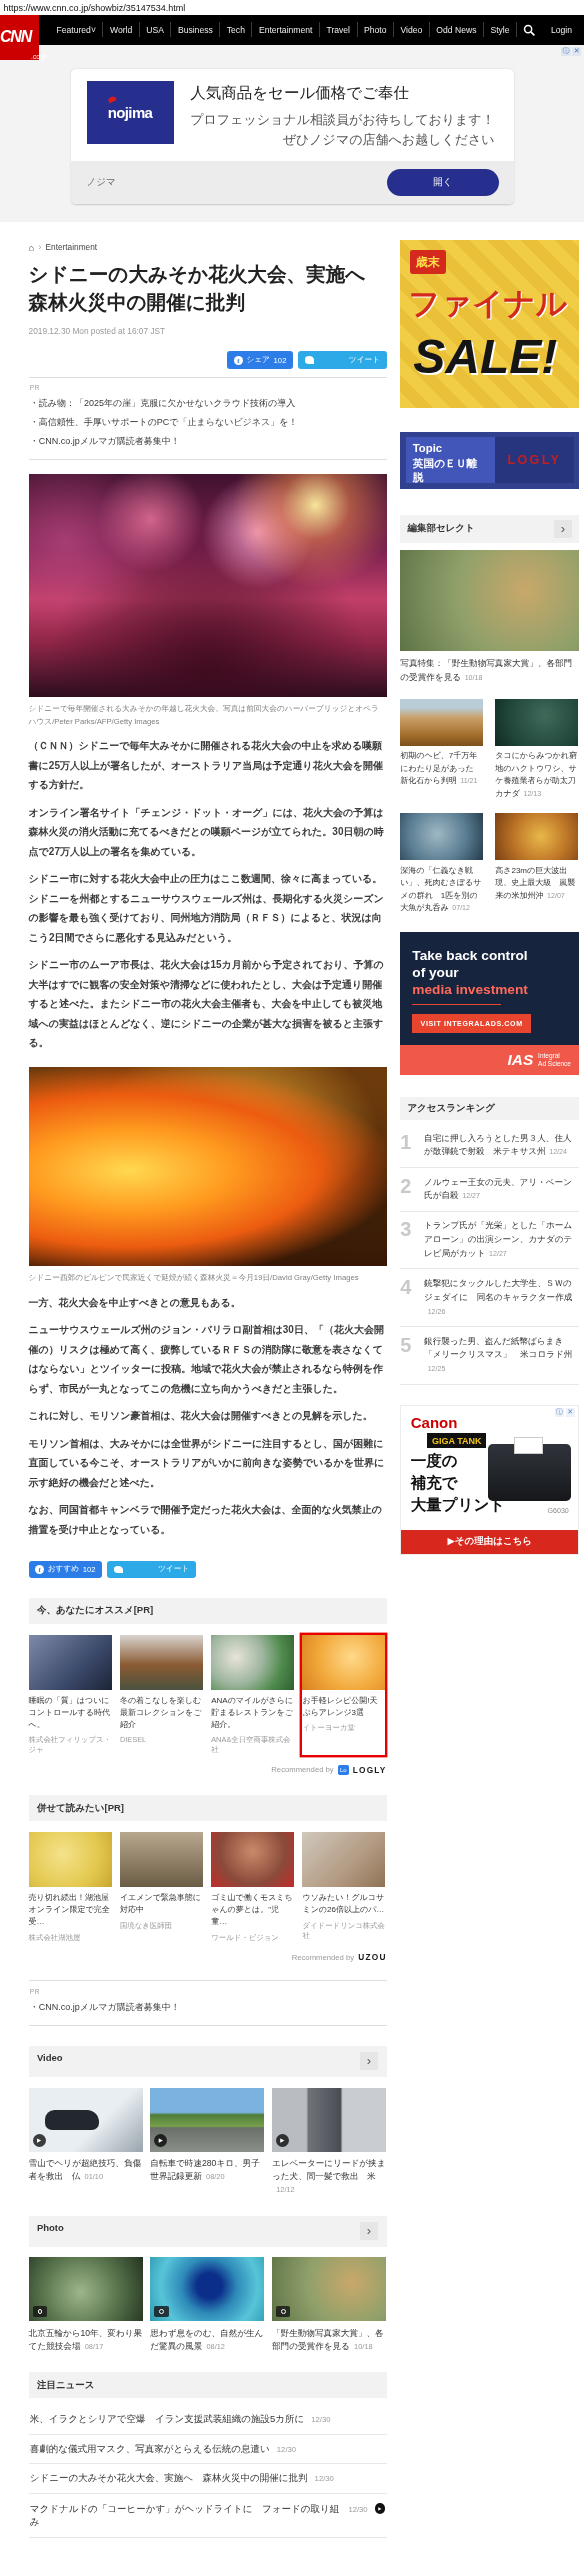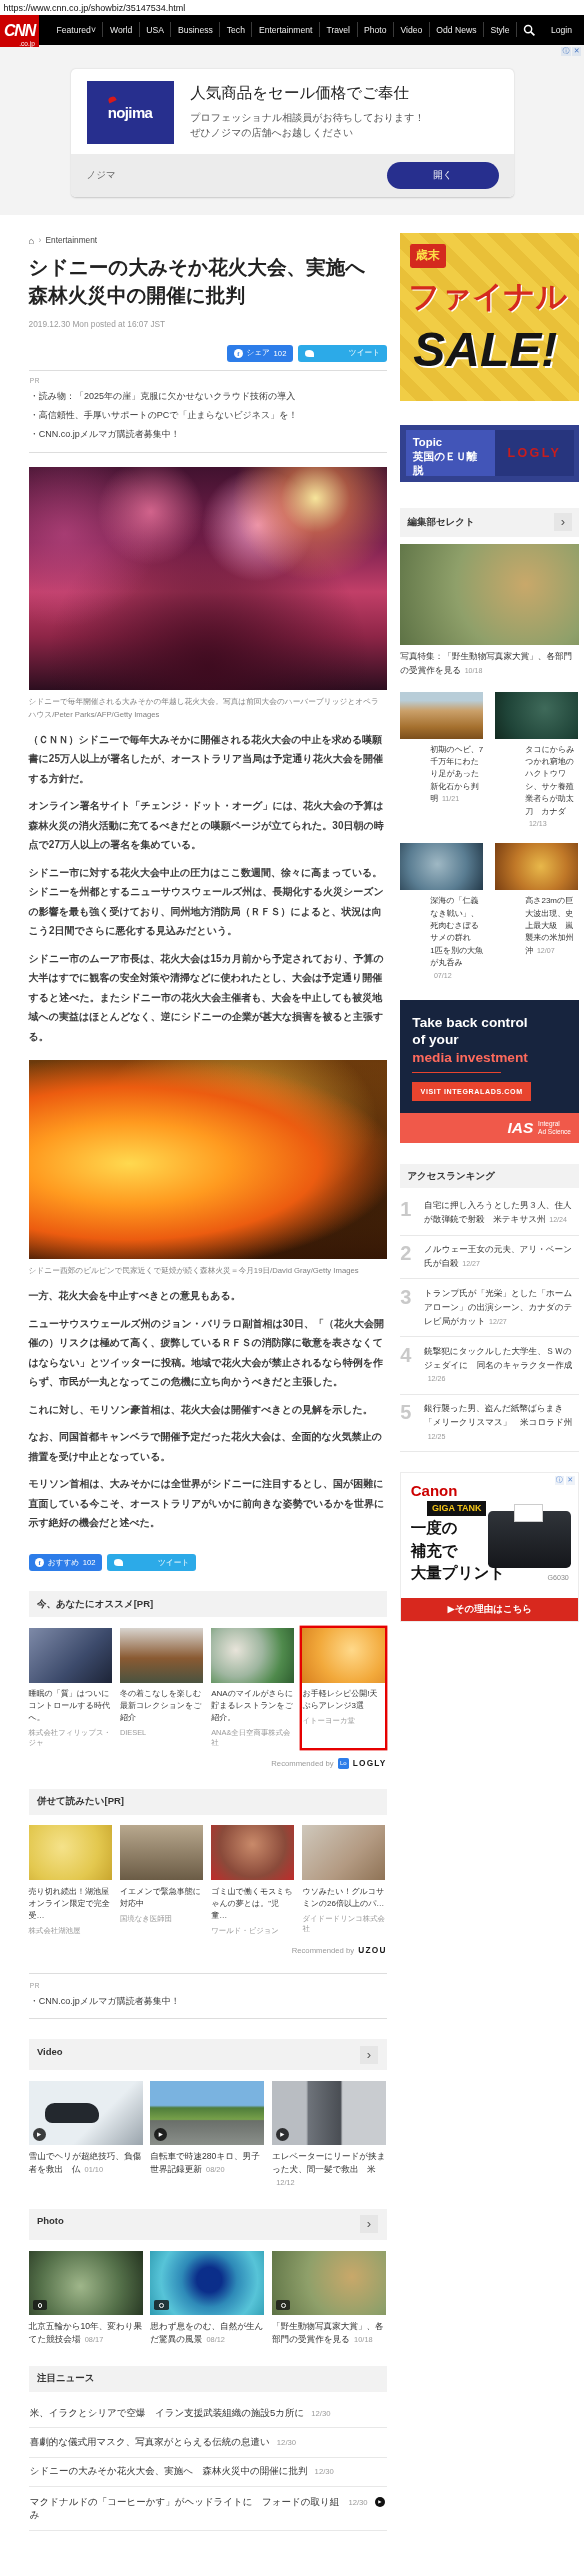"CNN" .logo { flex-direction: column -> row; height: 32px -> 45px; justify-content: flex-end -> space-between }
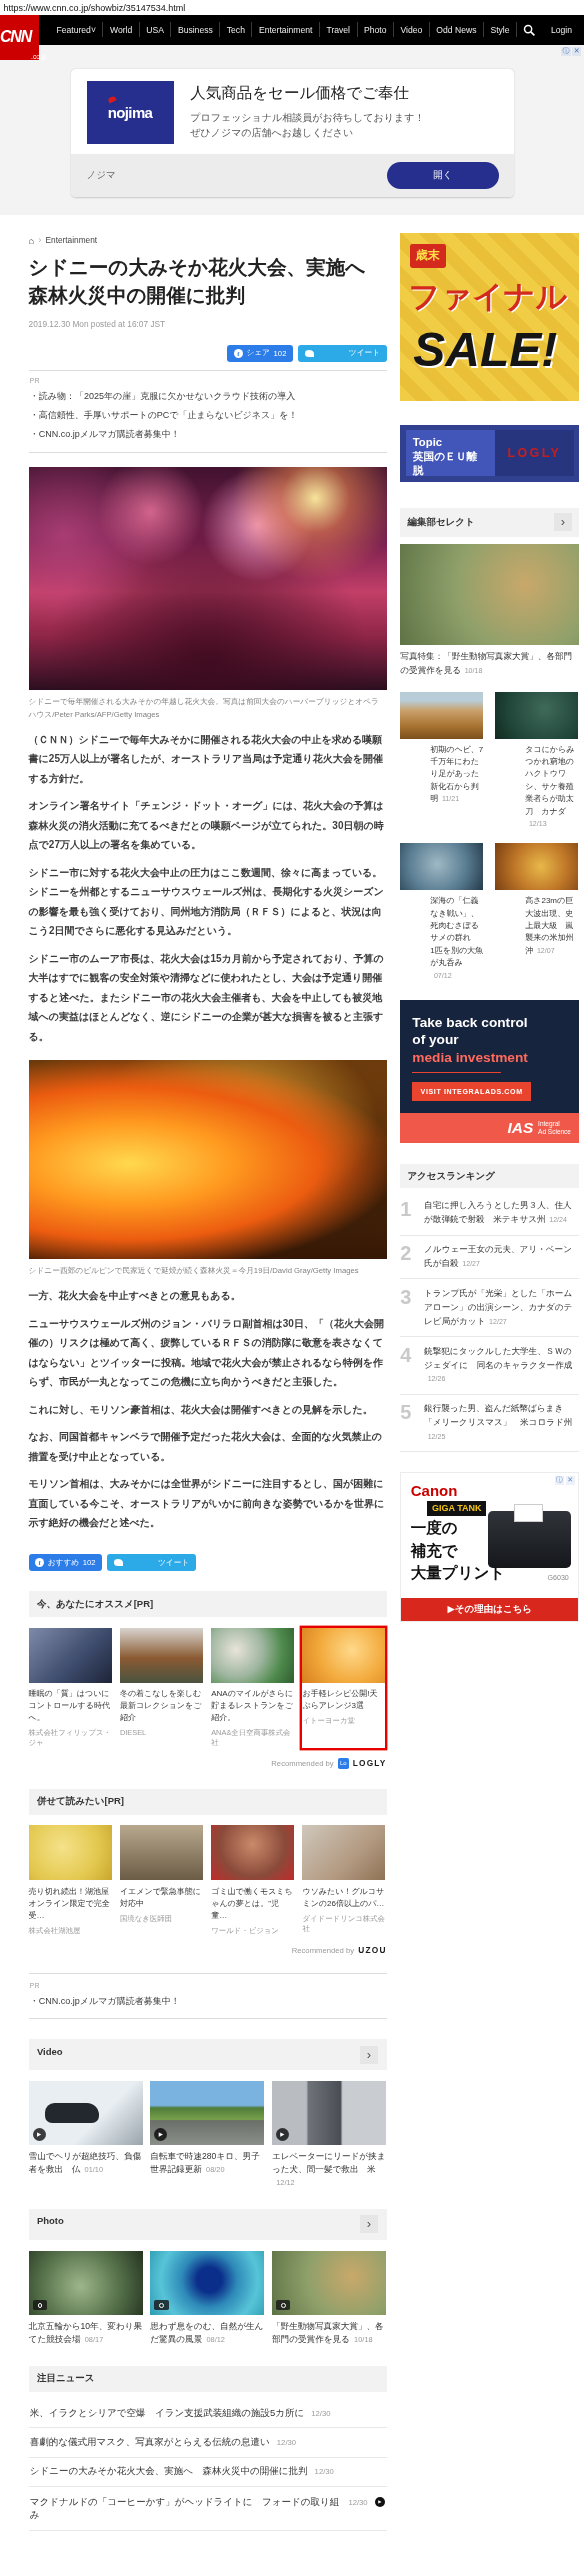"プロフェッショナル相談員がお待ちしております！" .ad-line { font-size: 10px -> 13px; text-align: none -> right }
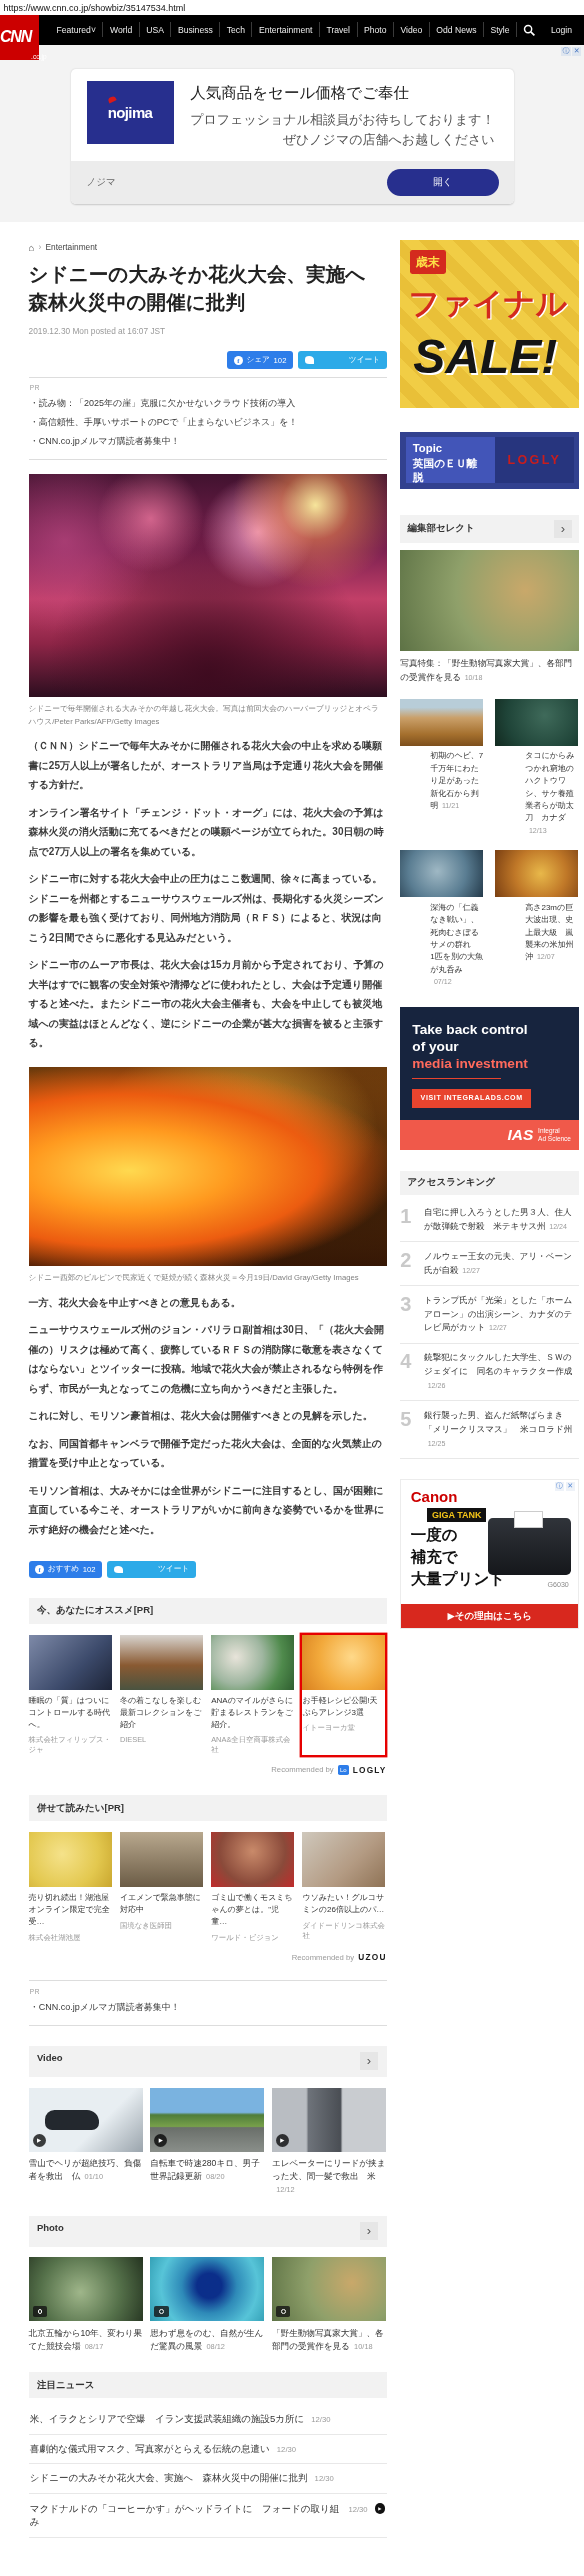"初期のヘビ、7千万年にわたり足があった 新化石から判明 11/21" .scap { margin-left: 30px -> none }
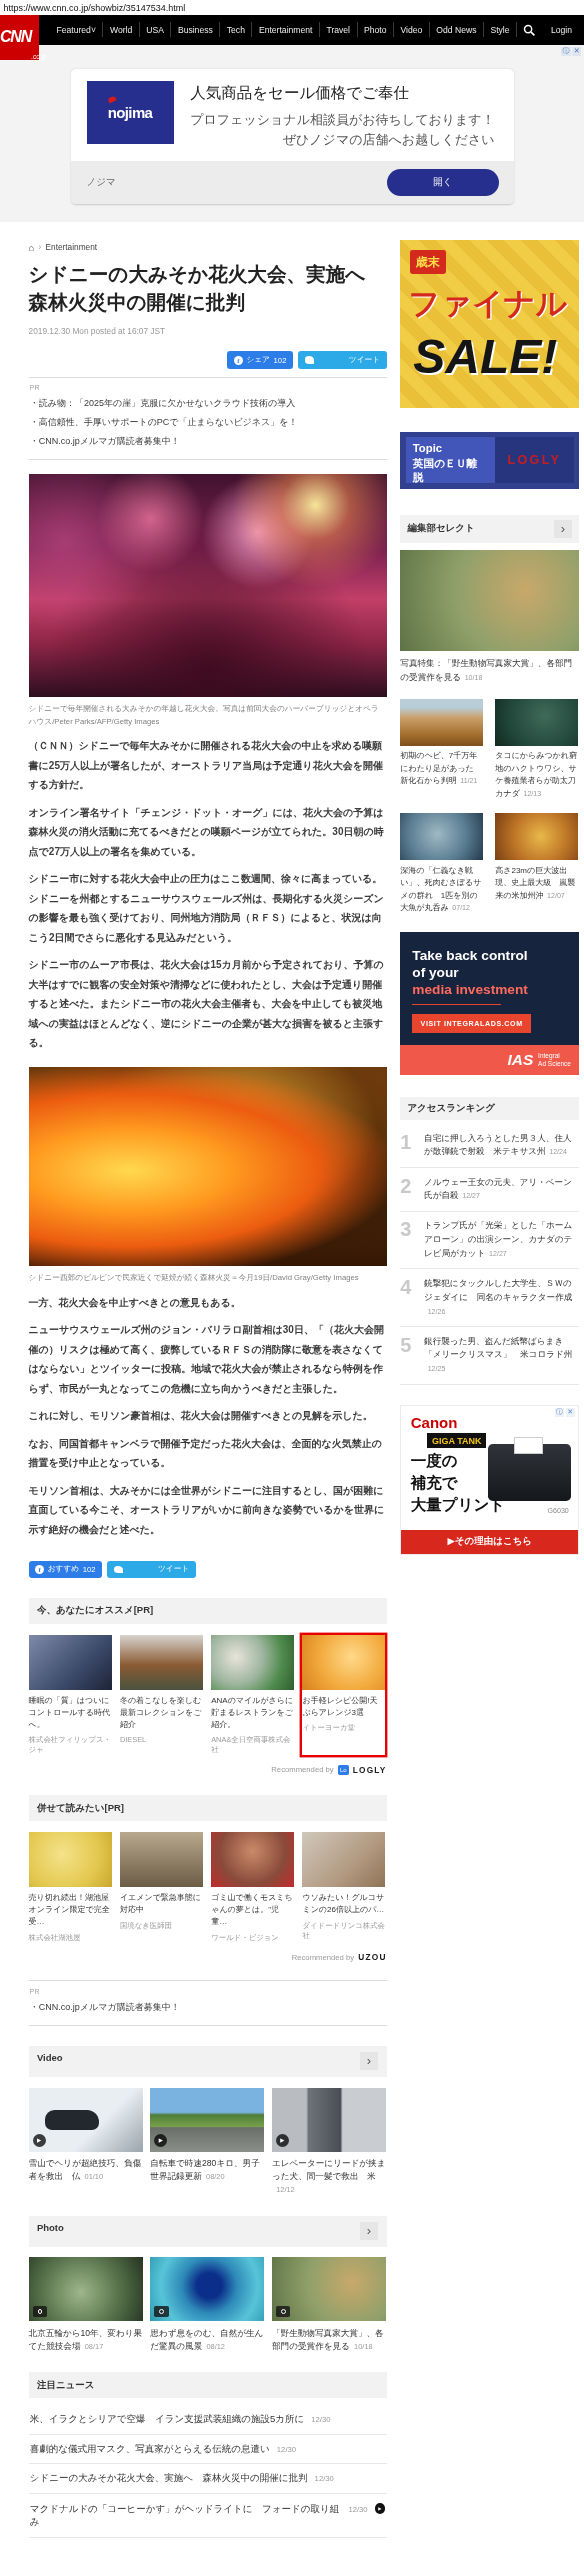"なお、同国首都キャンベラで開催予定だった花火大会は、全面的な火気禁止の措置を受け" p.body { order: before "モリソン首相は、大みそかには全世界がシドニーに注目するとし、国が困難に直面してい" -> after "モリソン首相は、大みそかには全世界がシドニーに注目するとし、国が困難に直面してい" }
